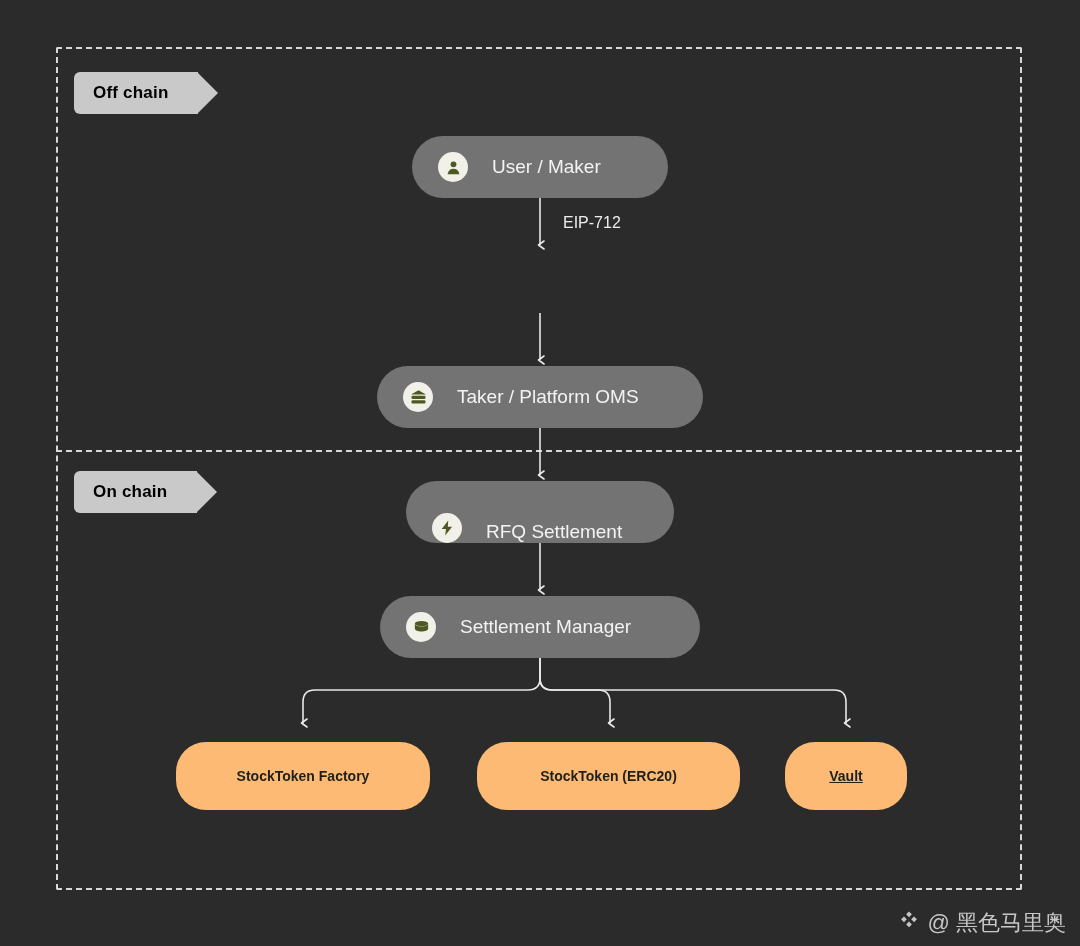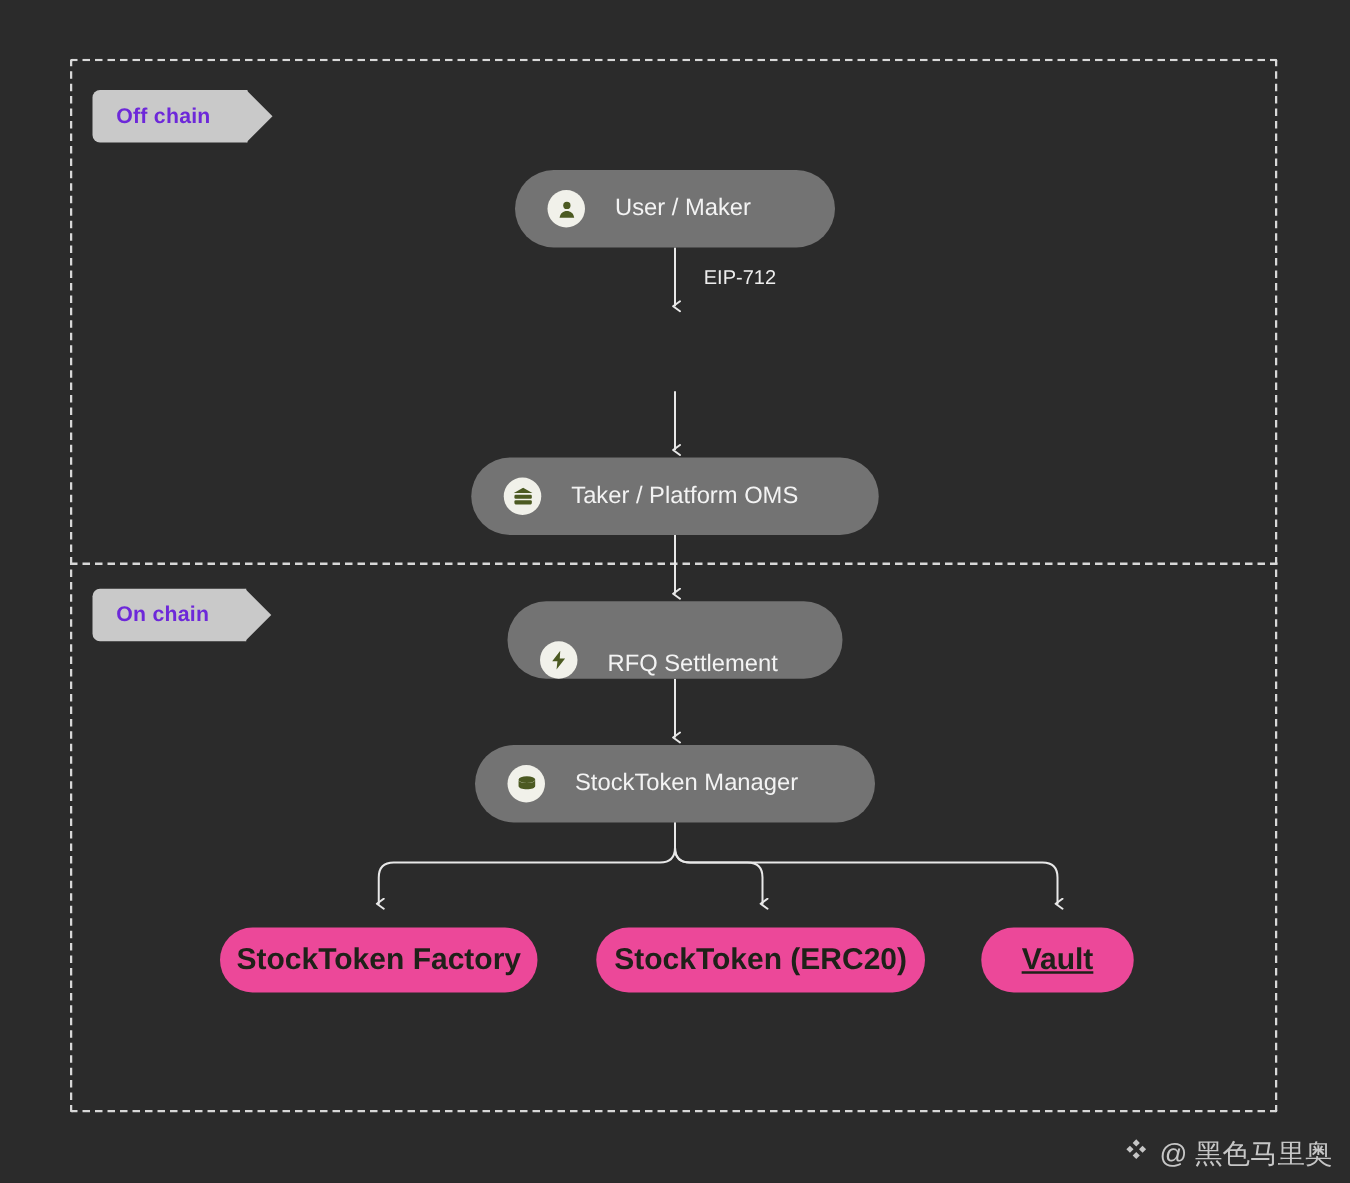"Off chain" .band-tag { color: #6d28d9 -> #000000 }
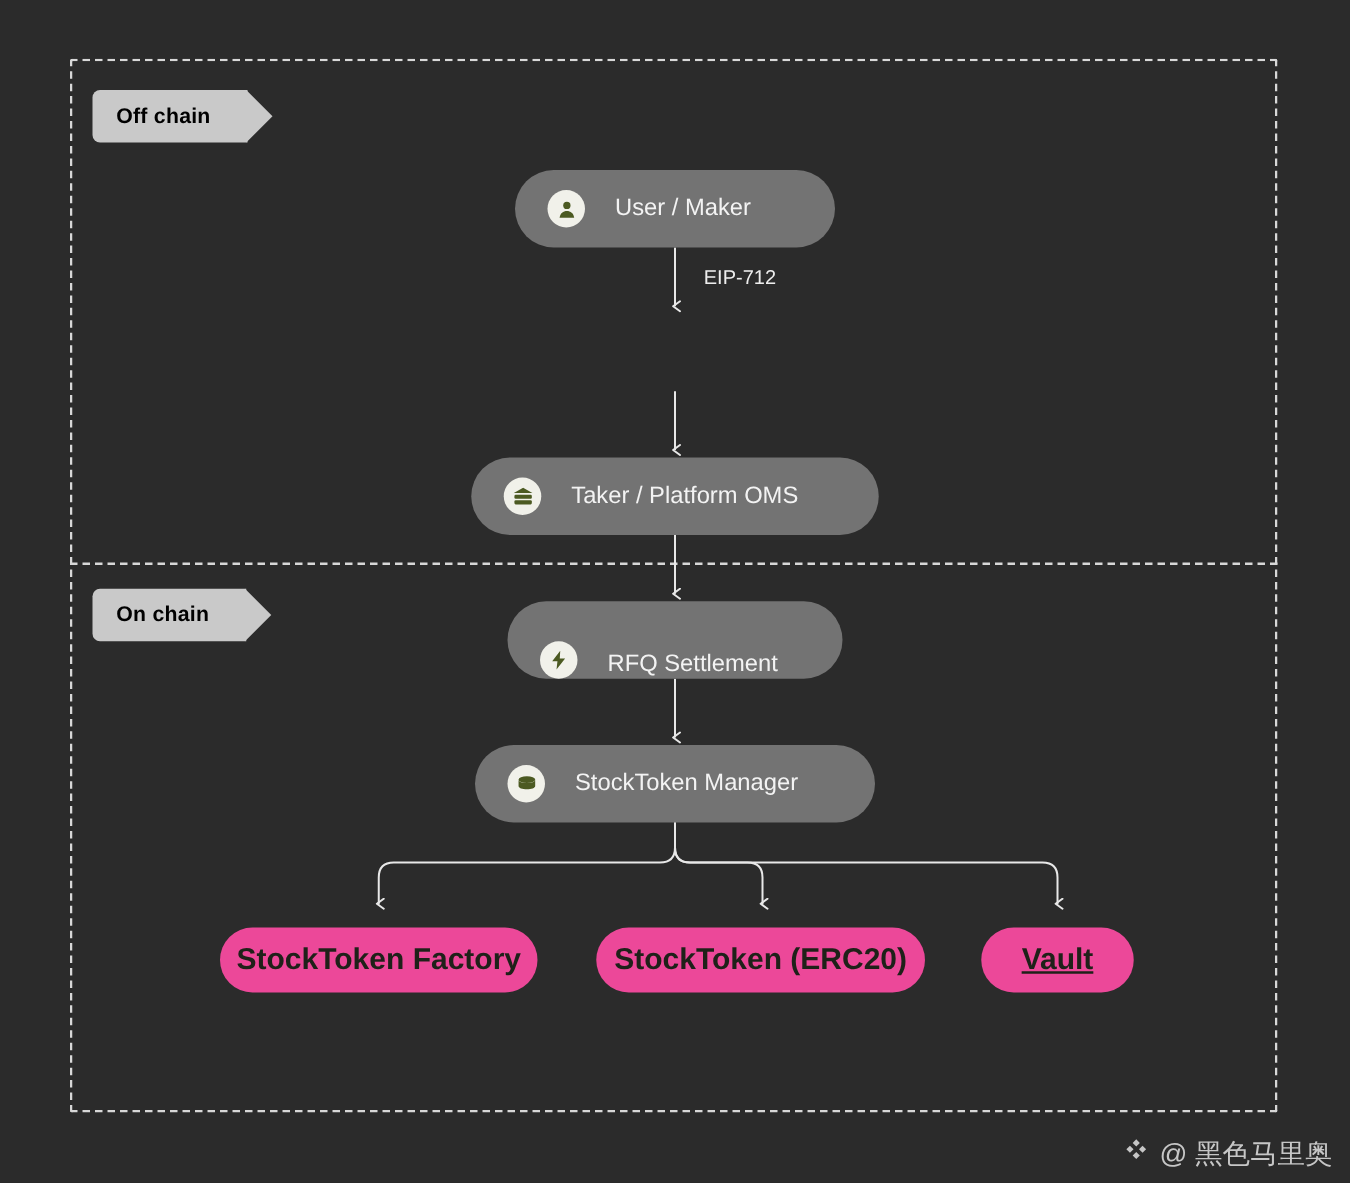"StockToken Manager" span.node-label { text: StockToken -> Settlement }
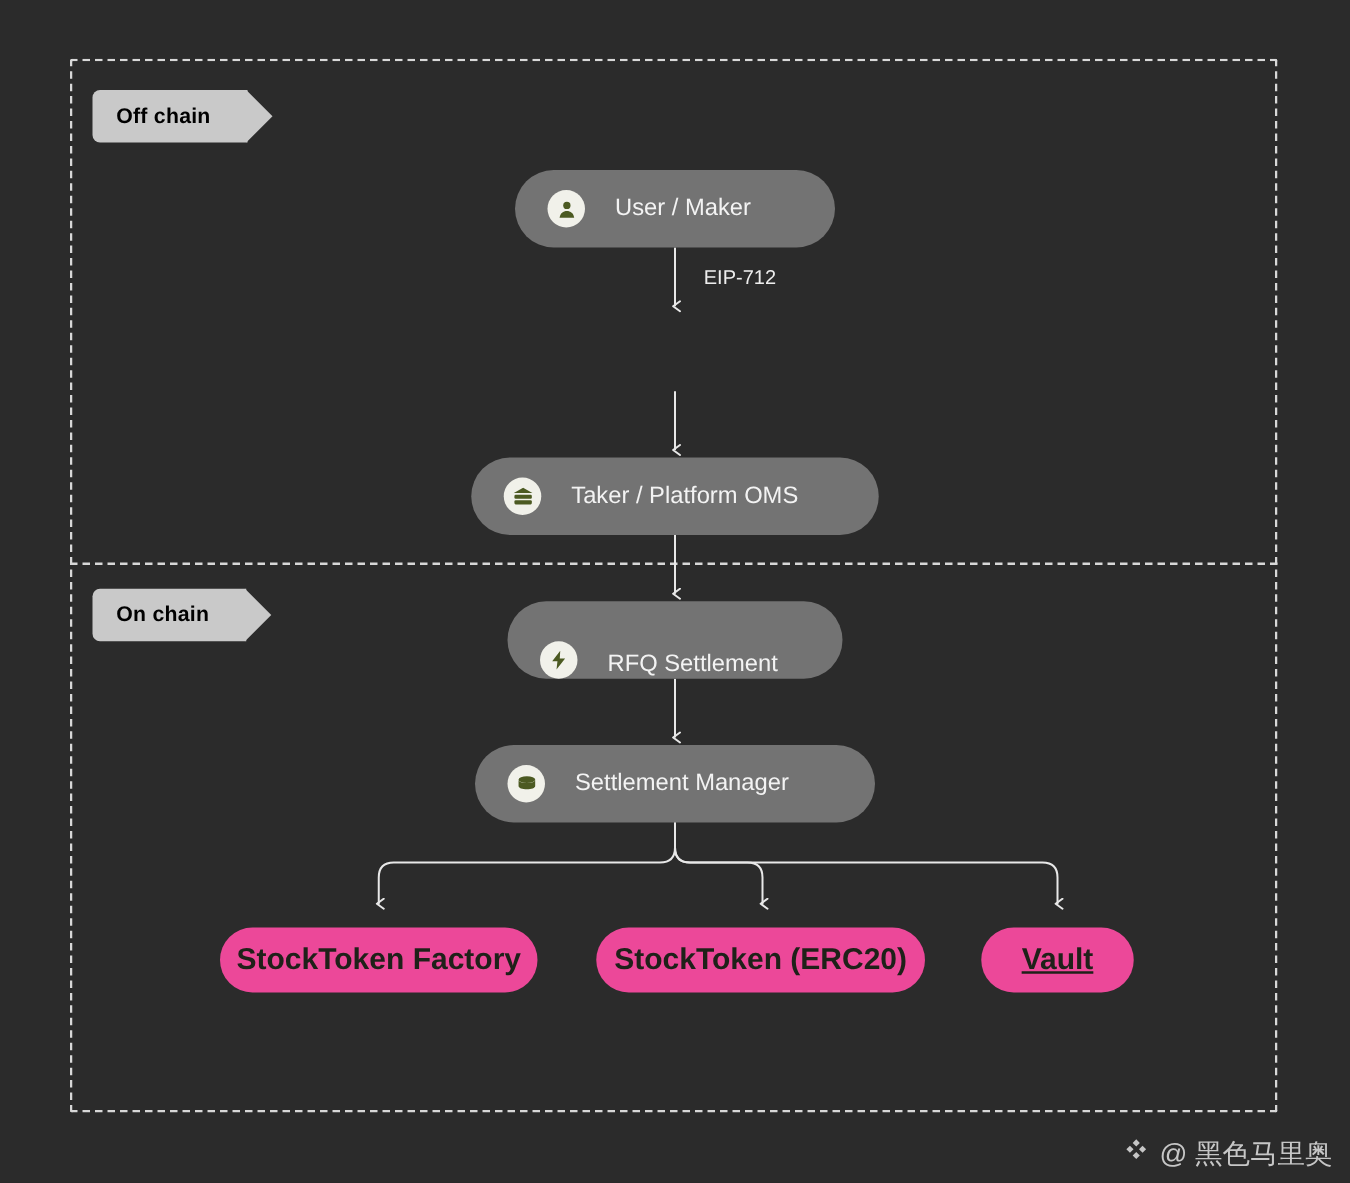"StockToken Factory" .node-lime { background: #ec4899 -> #fdba74; font-size: 24px -> 14px; height: 52px -> 68px }
